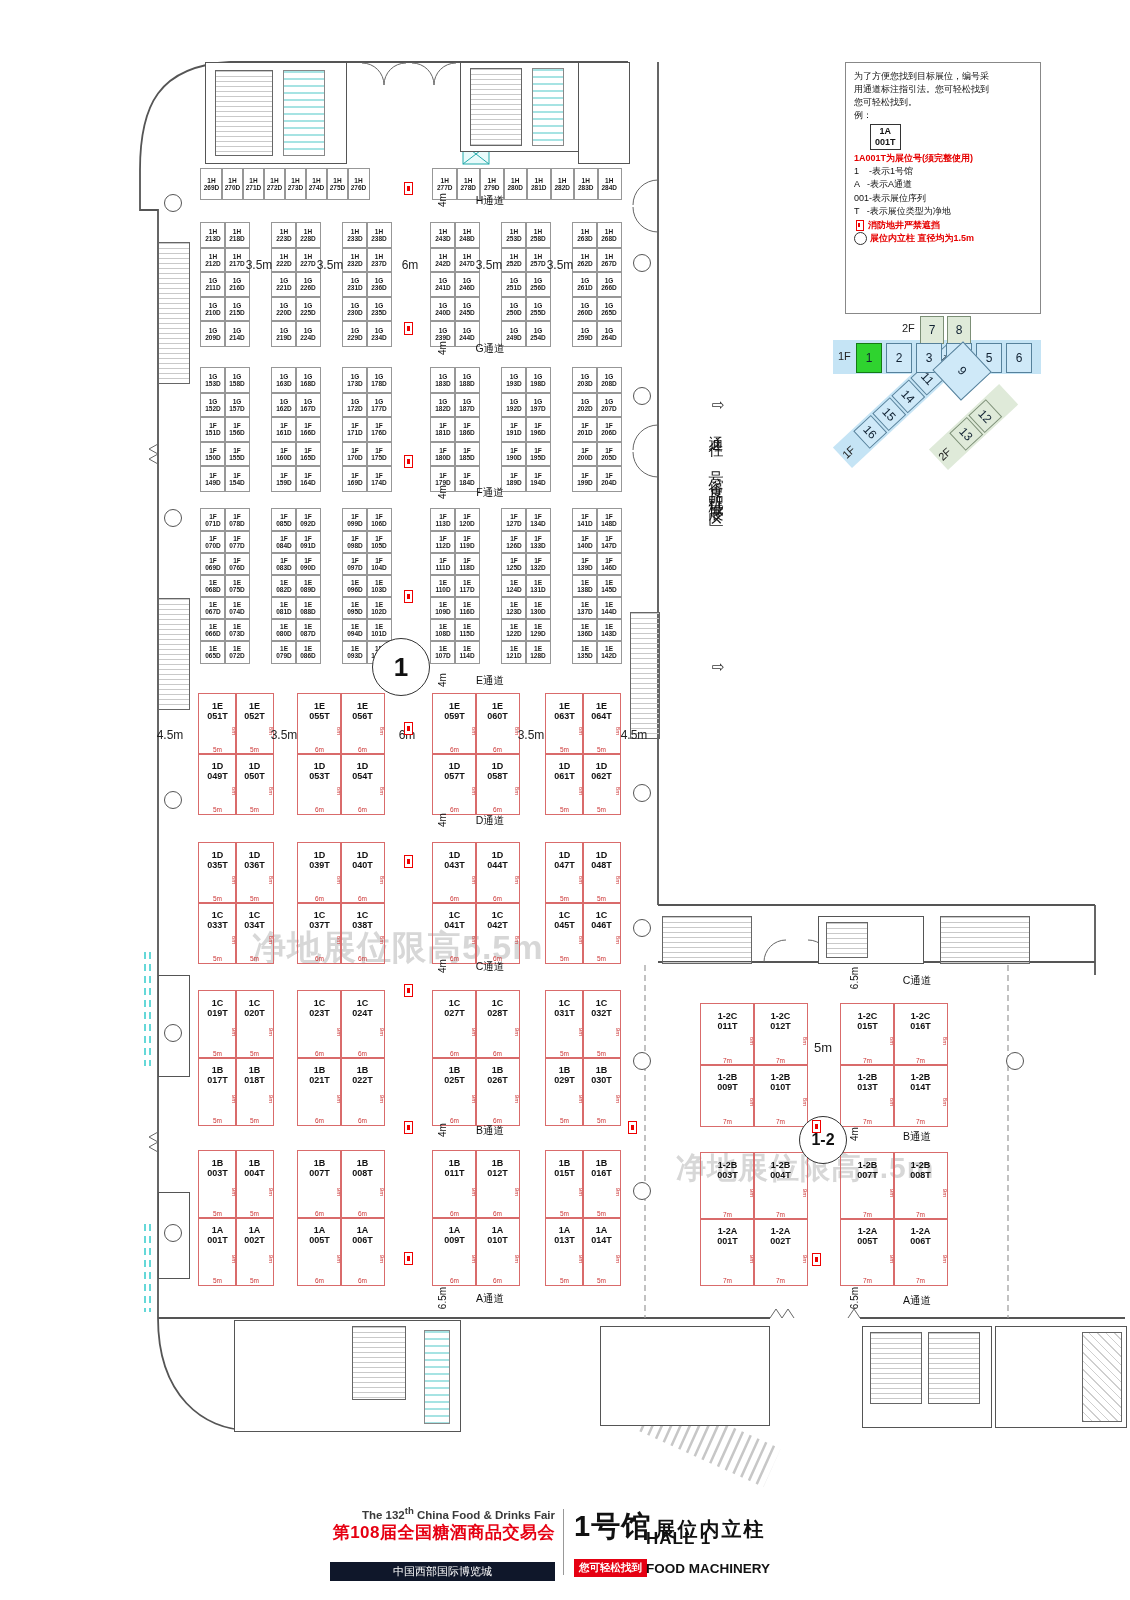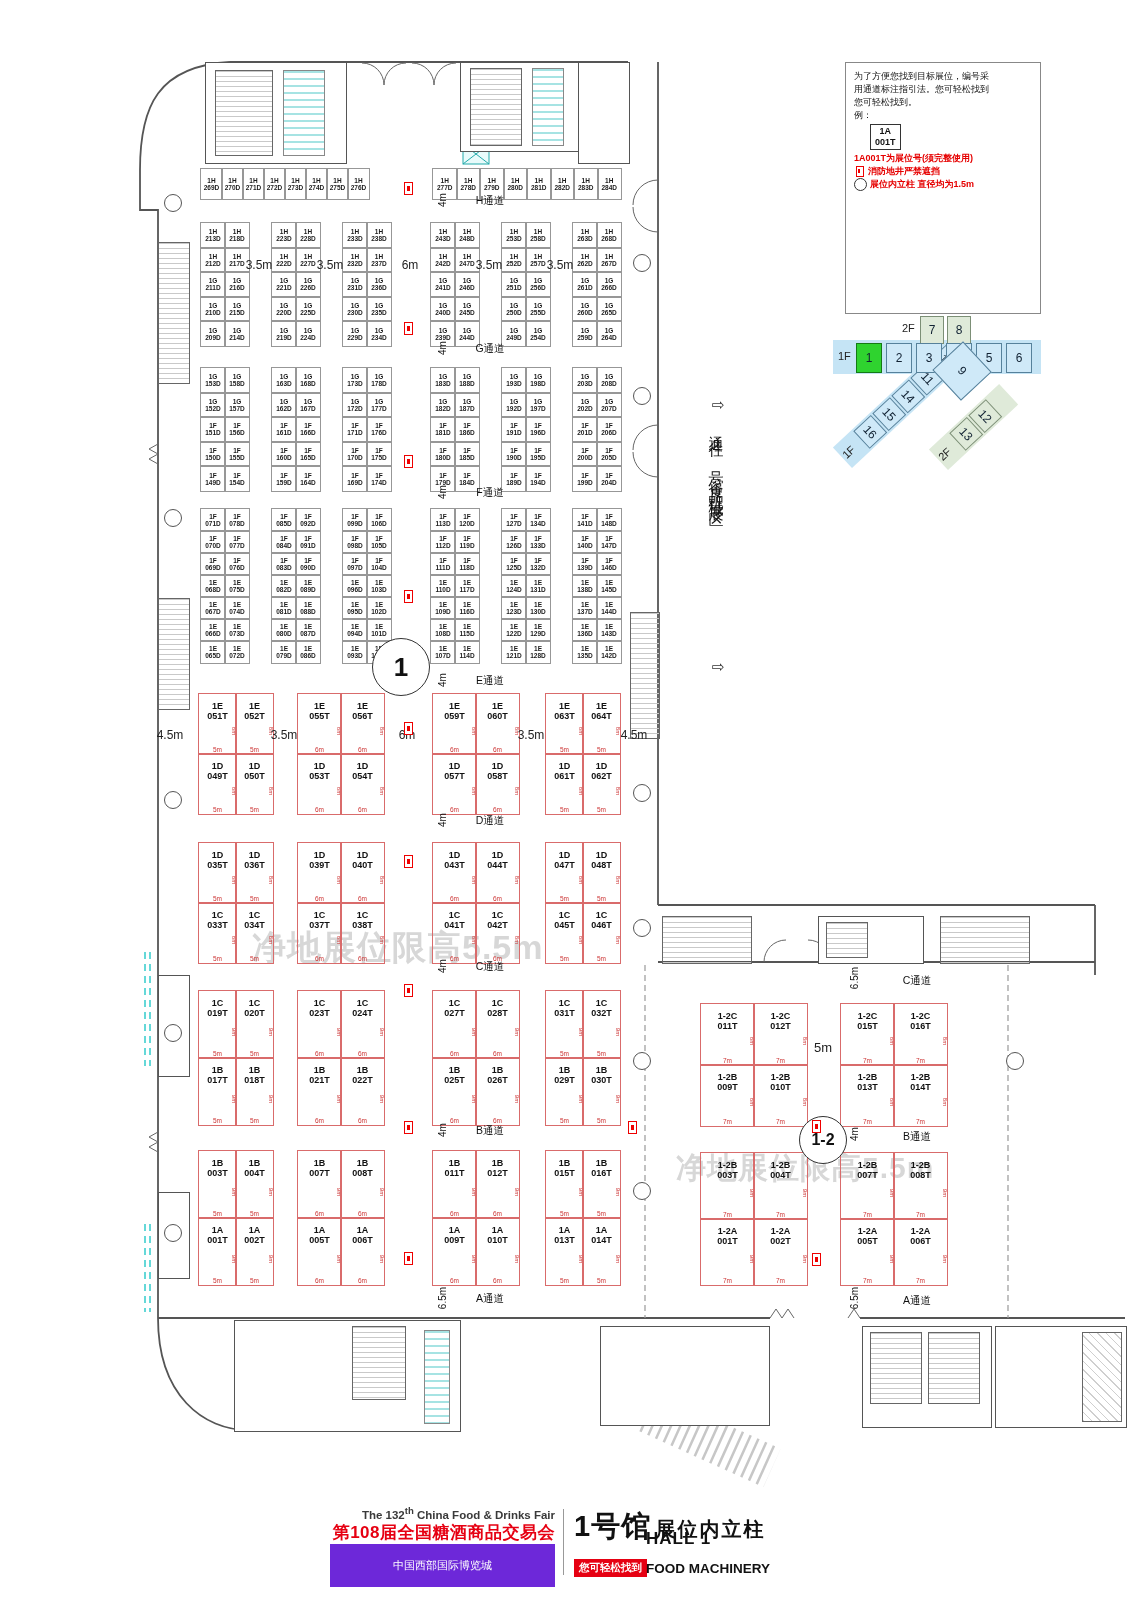"1 -表示1号馆" div.lg-code { html: none -> <div><div>1 -表示1号馆</div><div>A -表示A通道</div><div>001-表示展位序列</div><div>T -表示展位类型为净地</div></div> }
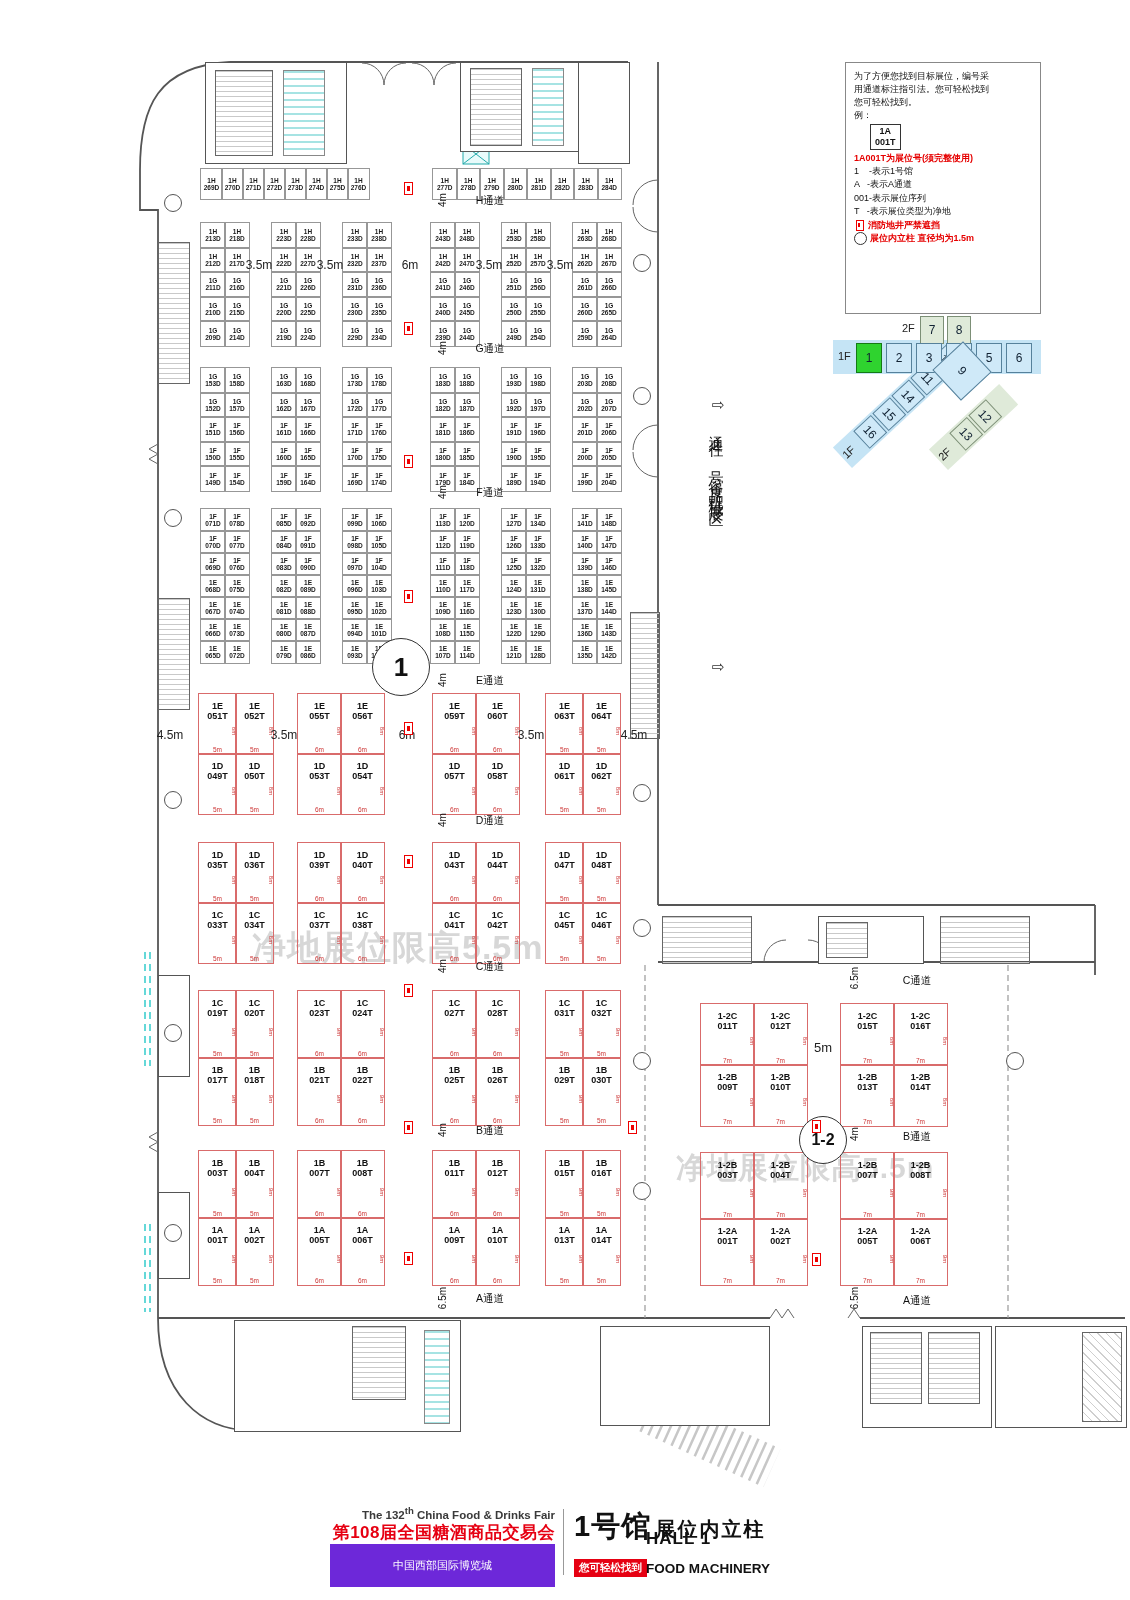"中国西部国际博览城" .ft-venue { background: #6d28d9 -> #0f172a; margin-top: 0 -> 18px; padding: 14px 0 -> 2px 0 }
